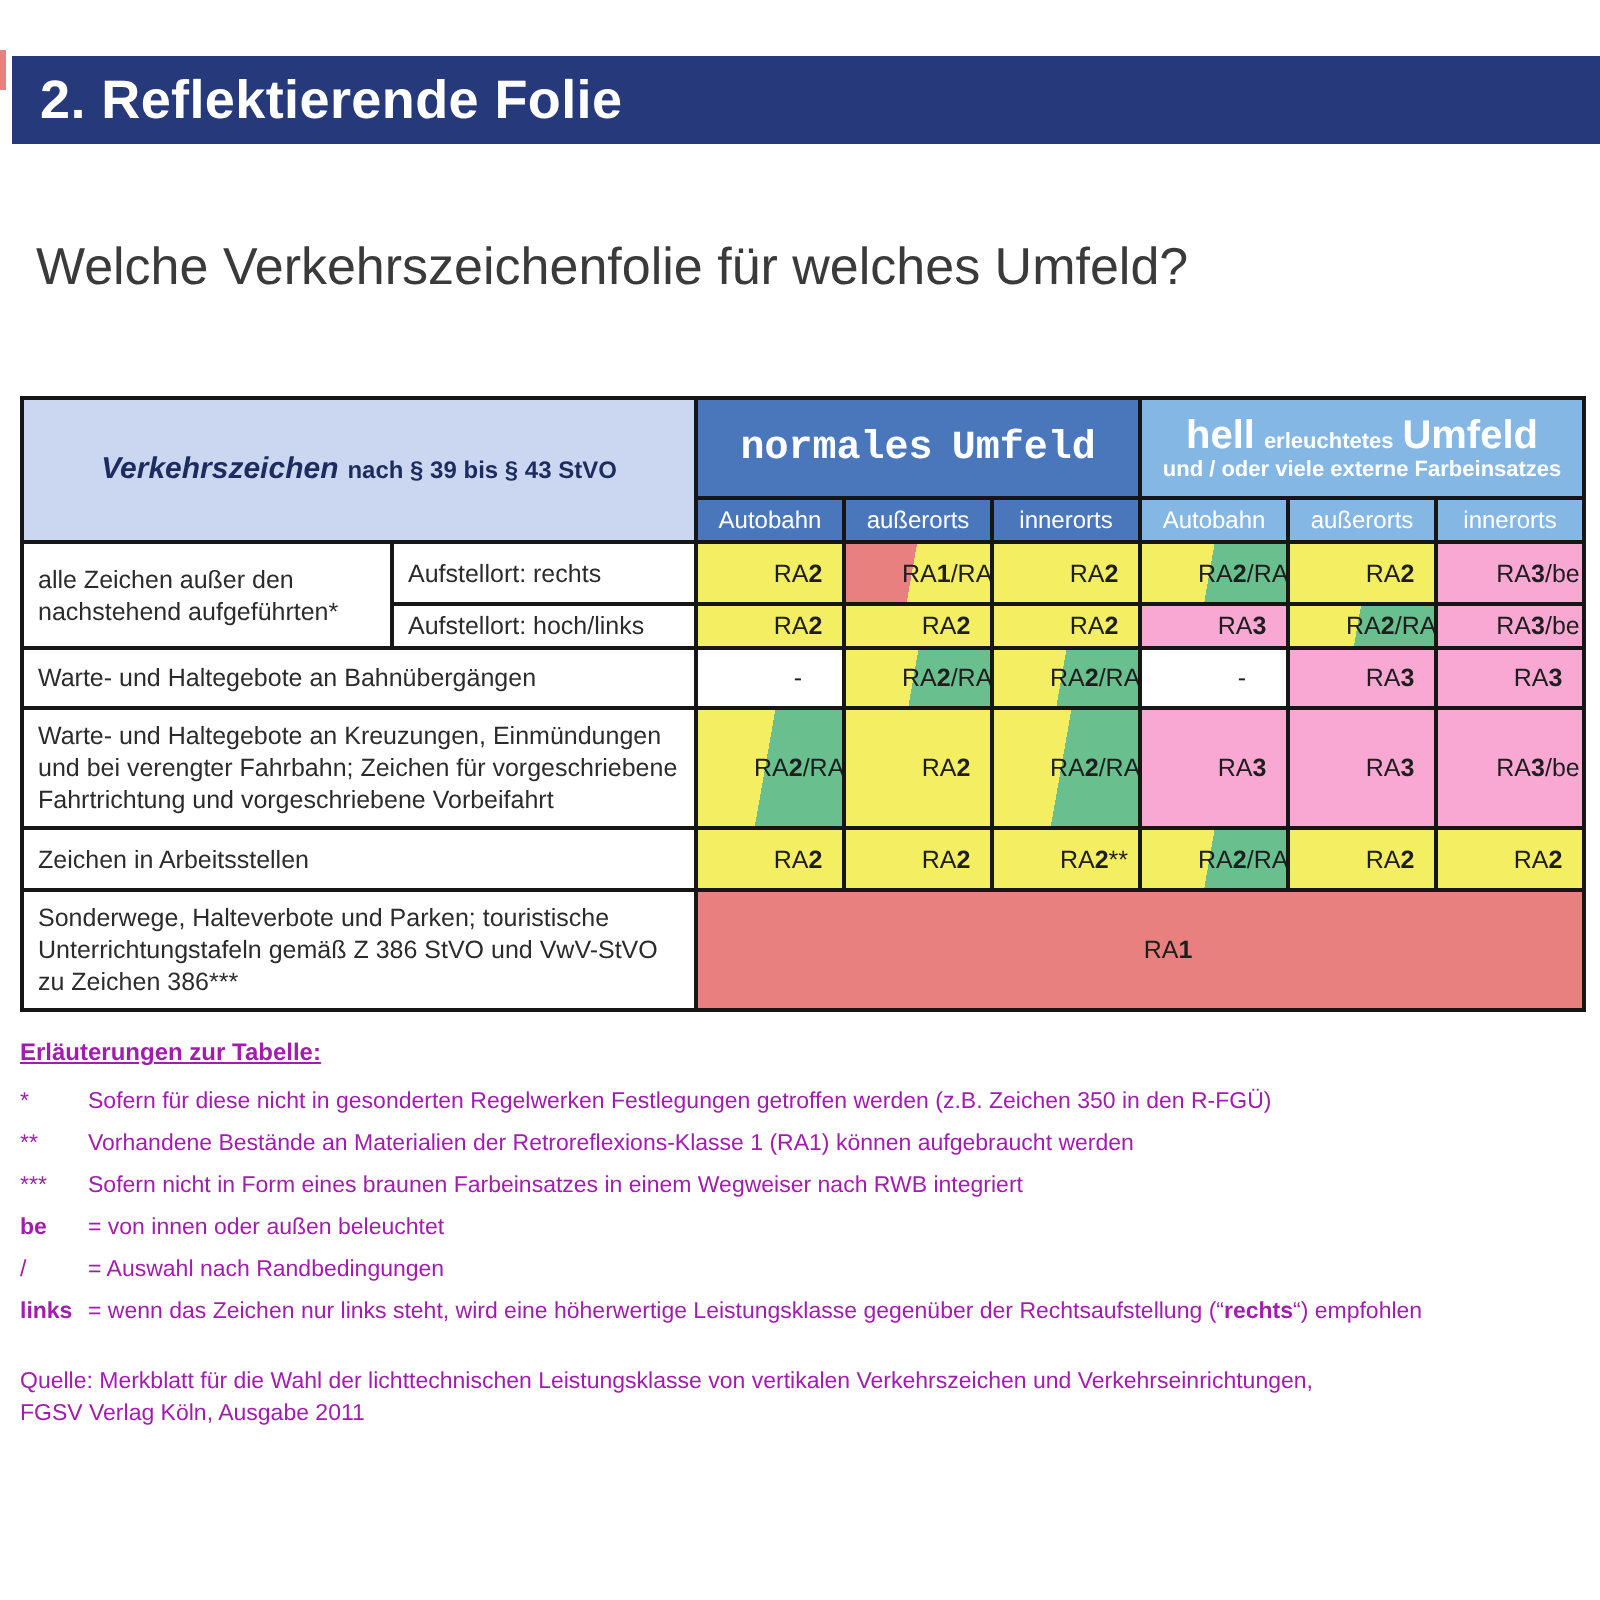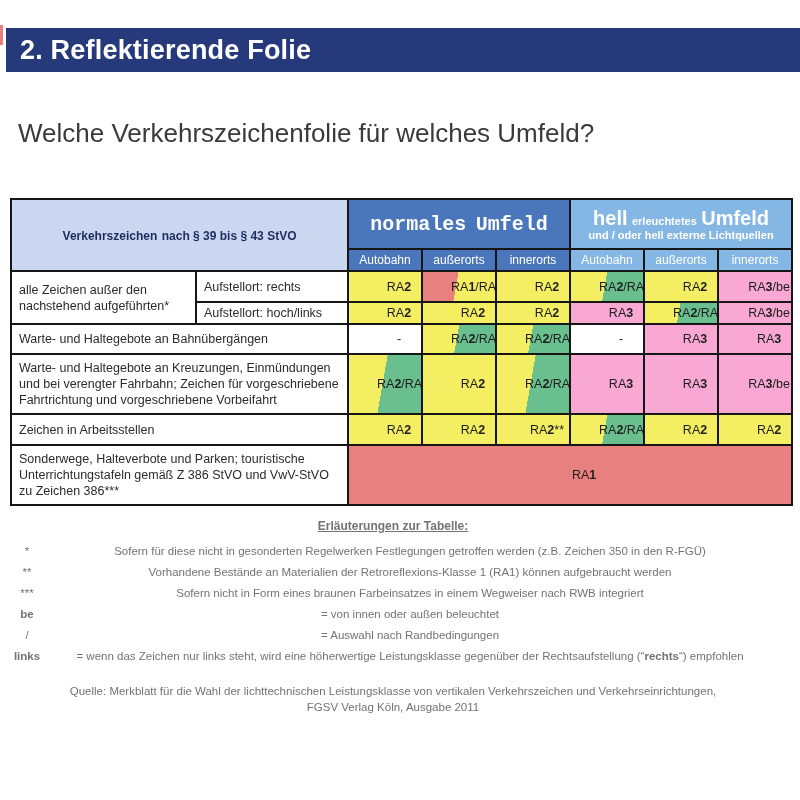"Verkehrszeichen" .corner .t1 { font-size: 12px -> 15px; font-style: none -> italic }
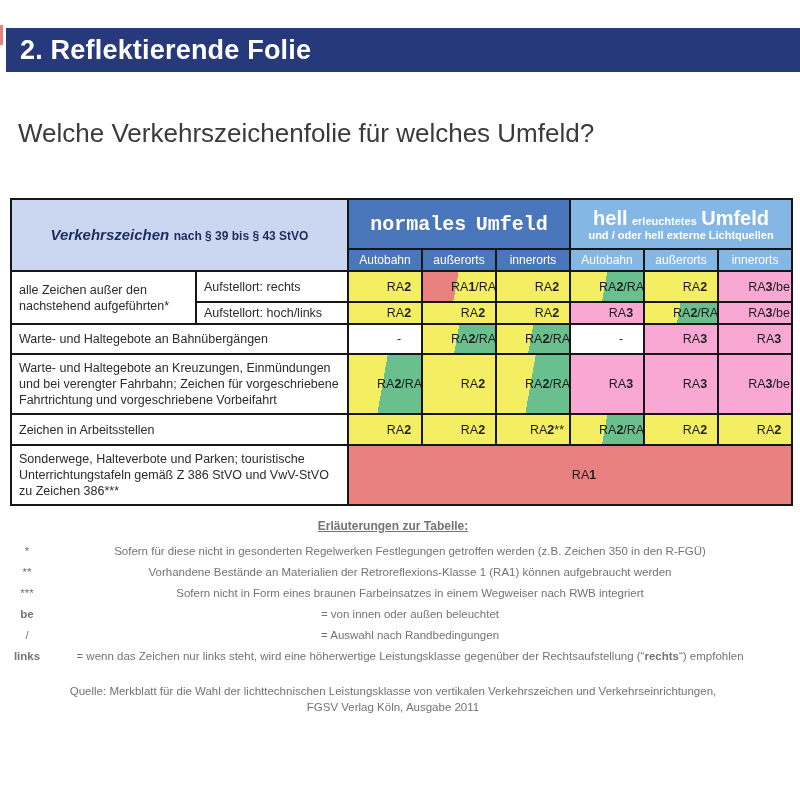"und / oder hell externe" span.grp-sub { text: hell externe Lichtquellen -> viele externe Farbeinsatzes }
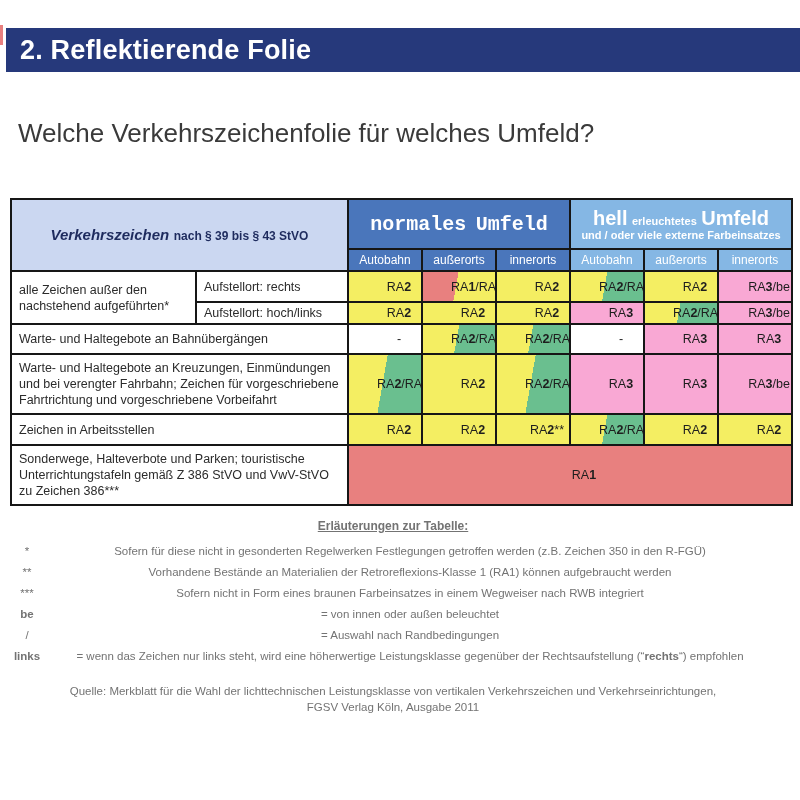"Erläuterungen zur Tabelle:" .footnotes { color: #737373 -> #a21caf; text-align: center -> none }
